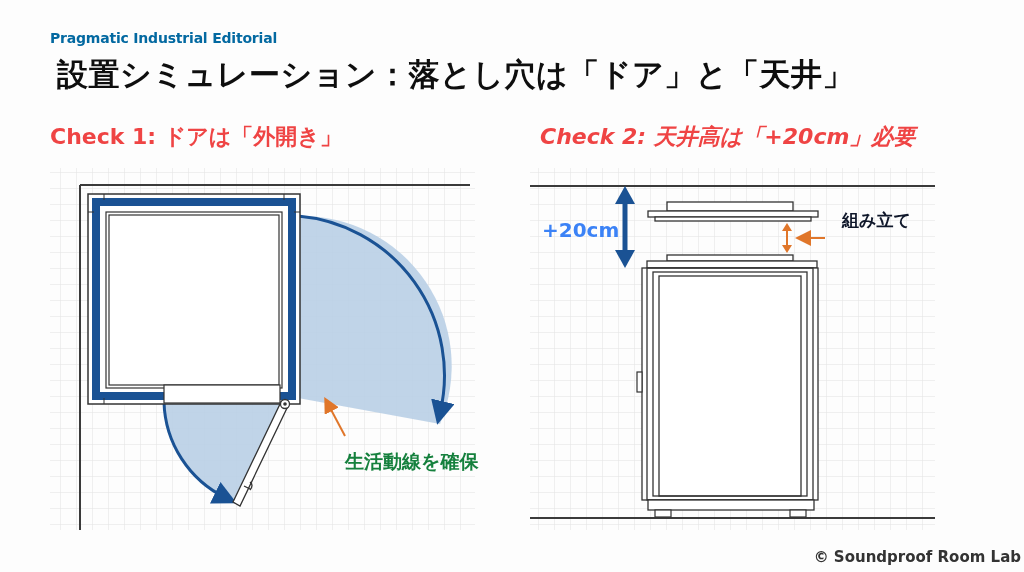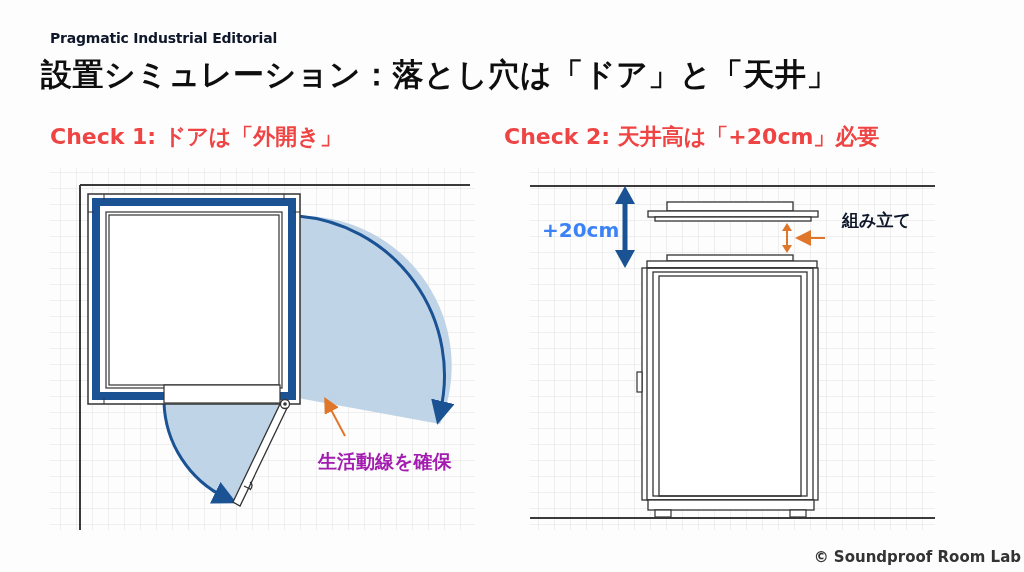"Pragmatic Industrial Editorial" .brand { color: #0f172a -> #0369a1 }
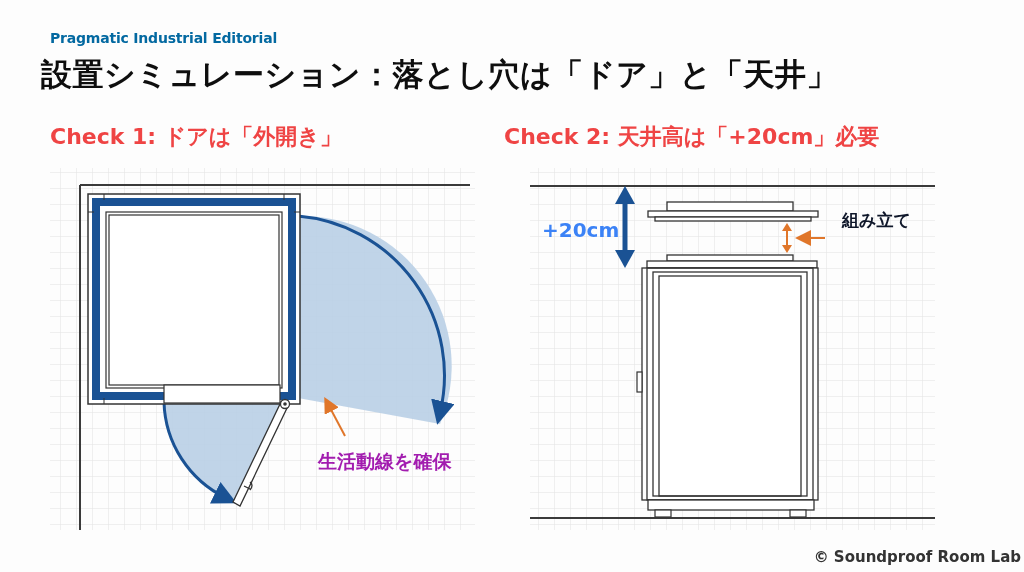"設置シミュレーション：落とし穴は「ドア」と「天井」" .title { left: 41px -> 57px }
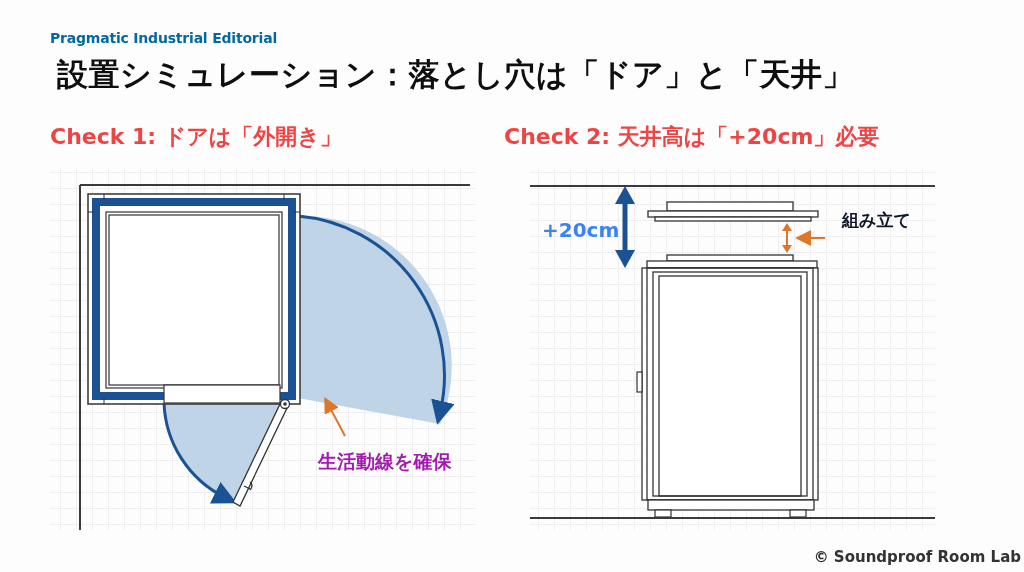"Check 2: 天井高は「+20cm」必要" .sub-right { font-style: none -> italic; left: 504px -> 540px }
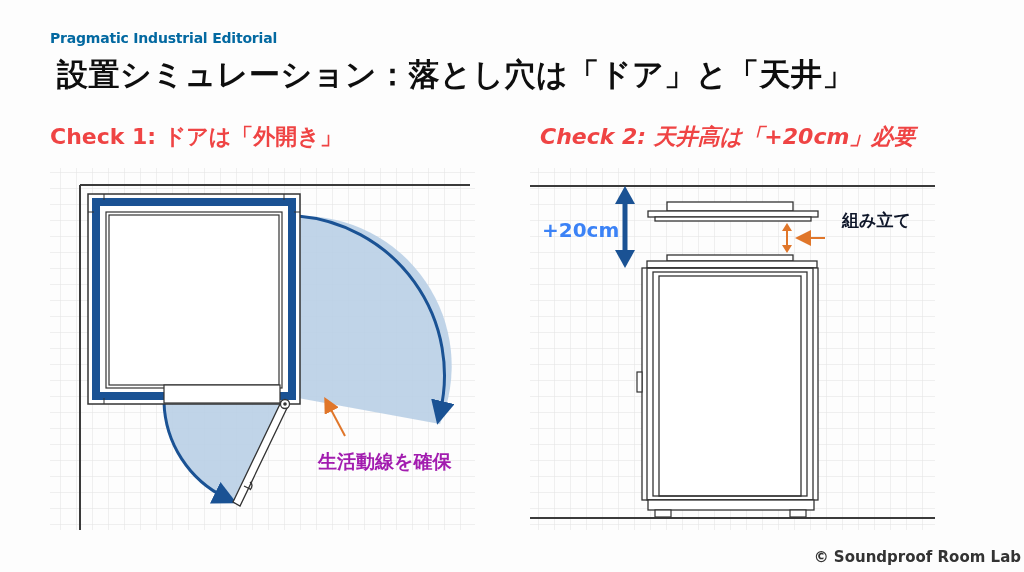"生活動線を確保" div { color: #a21caf -> #15803d; padding-left: none -> 27px }
